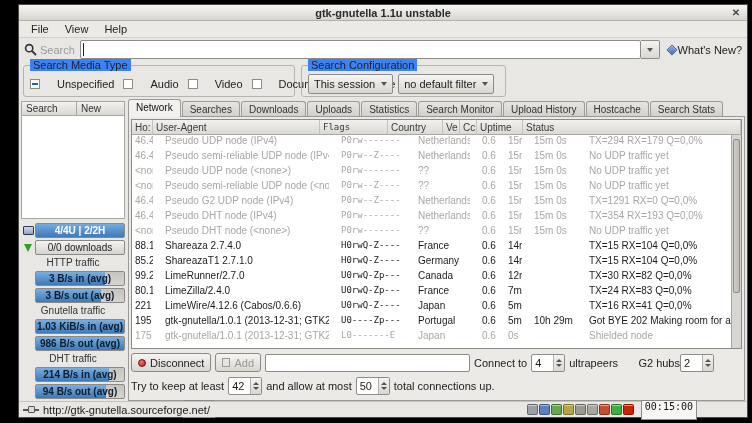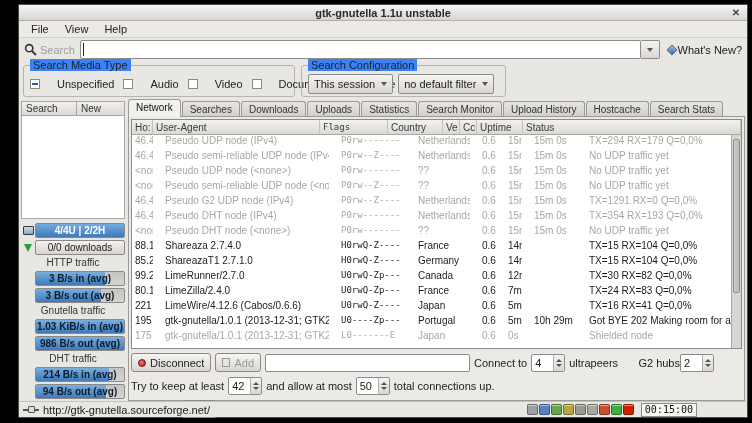"00:15:00" .clock { height: 14px -> 20px }
